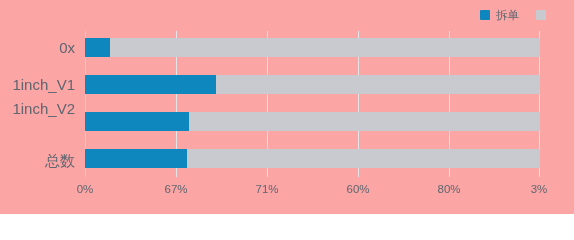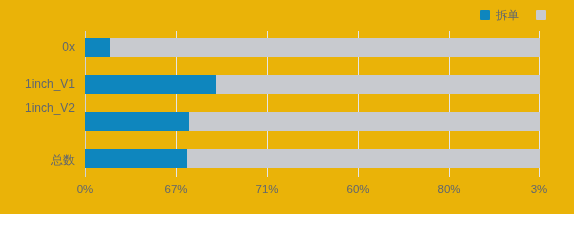"拆单" #chart-root { background: #eab308 -> #fca5a5 }
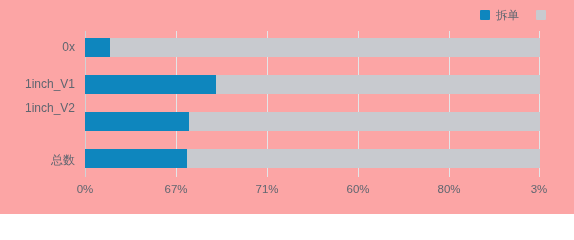"0x" .cat-label { font-size: 12px -> 15px }
